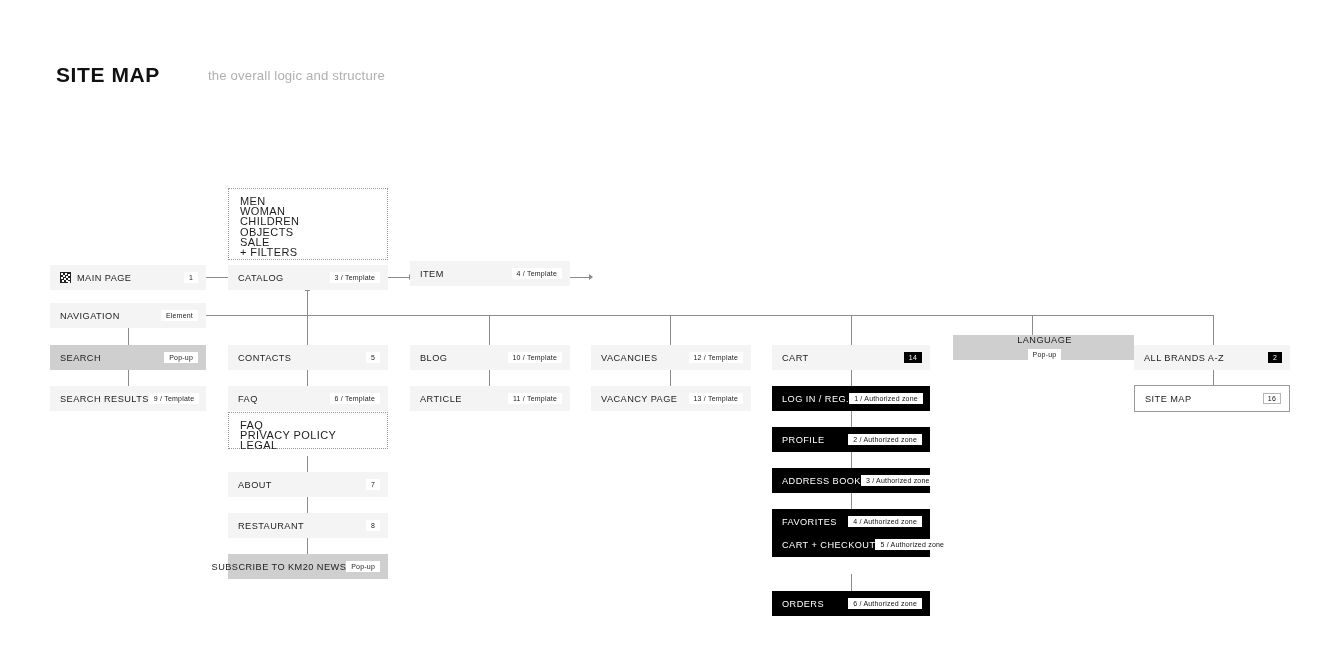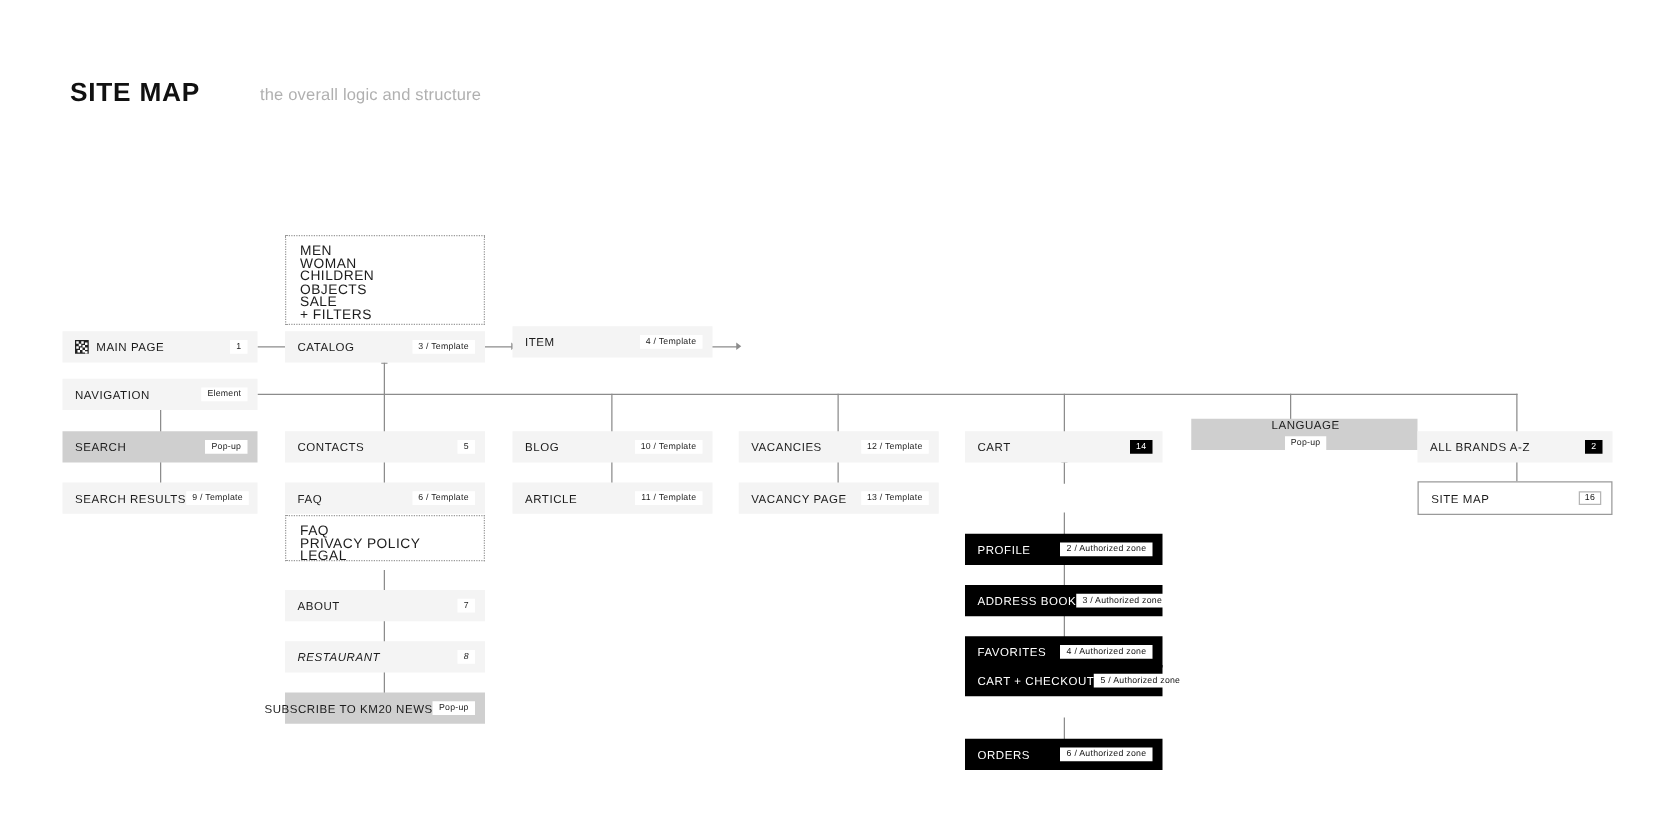"LOG IN / REG." div.node { html: none -> <div> <span>LOG IN / REG.</span> <span></span> <span>1 / Authorized zone</span> </div> }
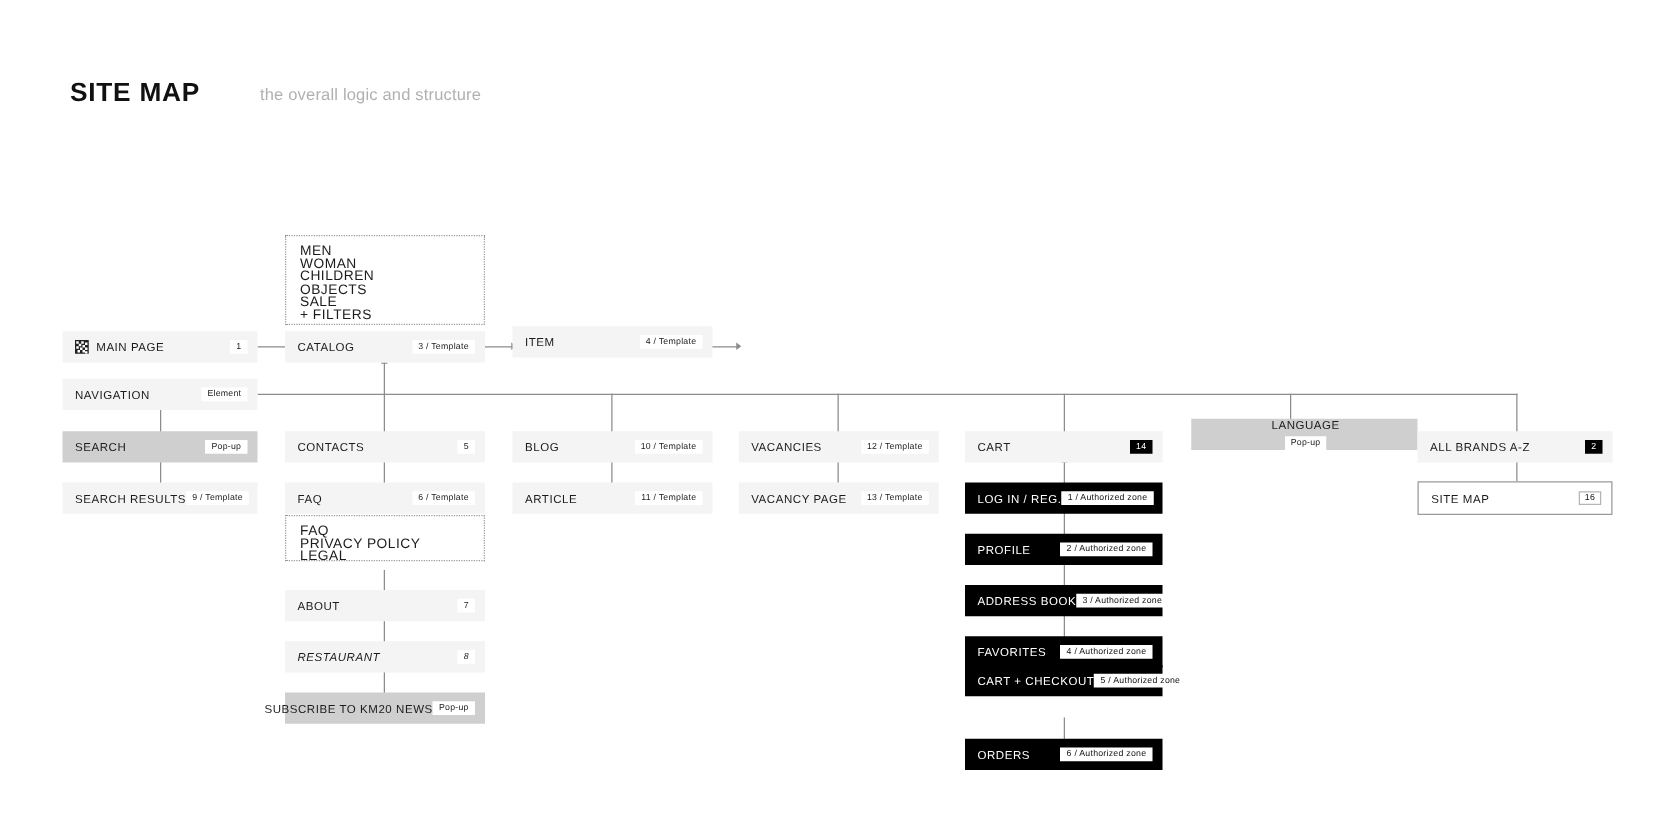"RESTAURANT" div.node { font-style: italic -> none }
